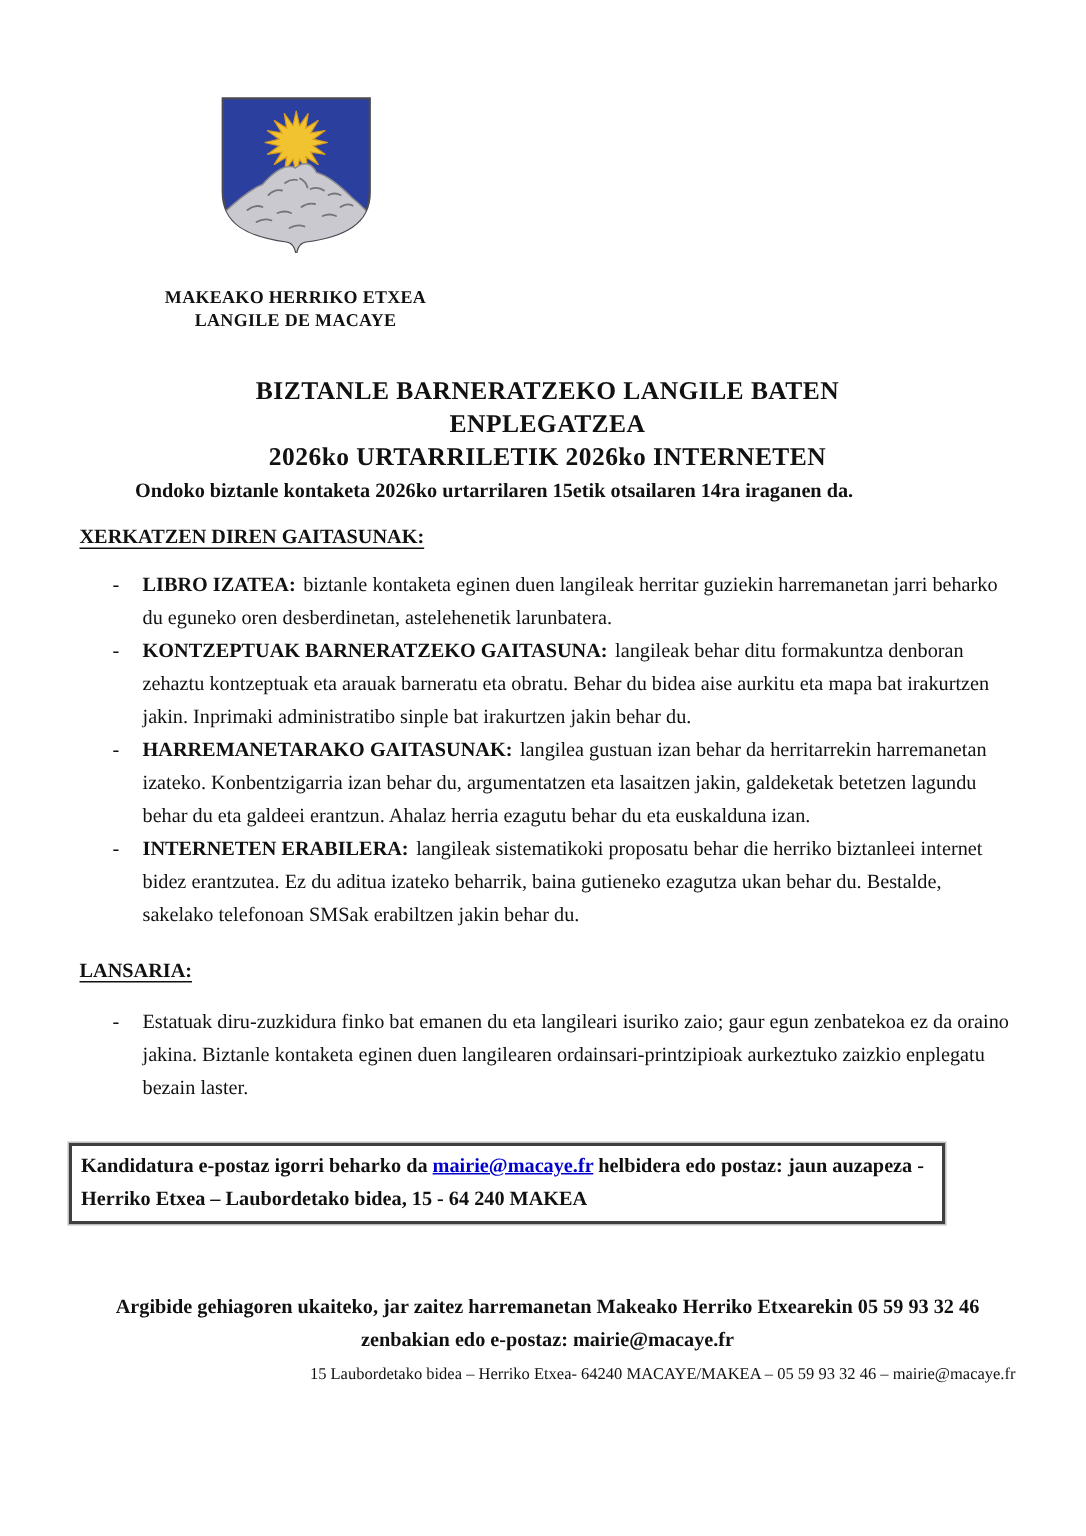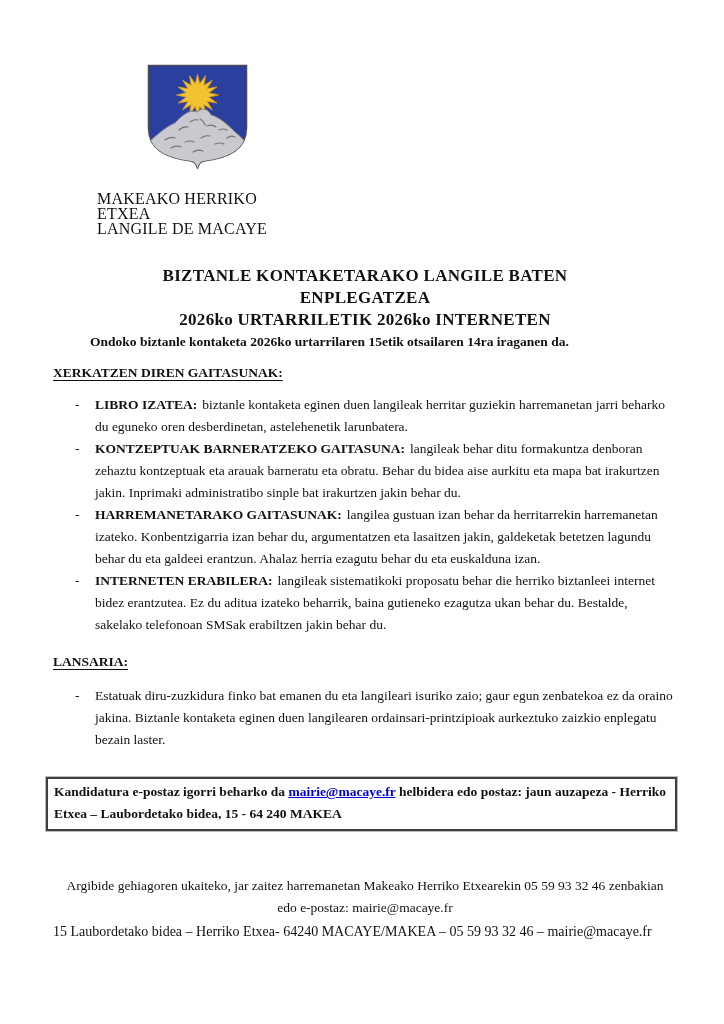"MAKEAKO HERRIKO ETXEA" .org-name { font-size: 16px -> 12px; font-weight: normal -> bold; text-align: none -> center }
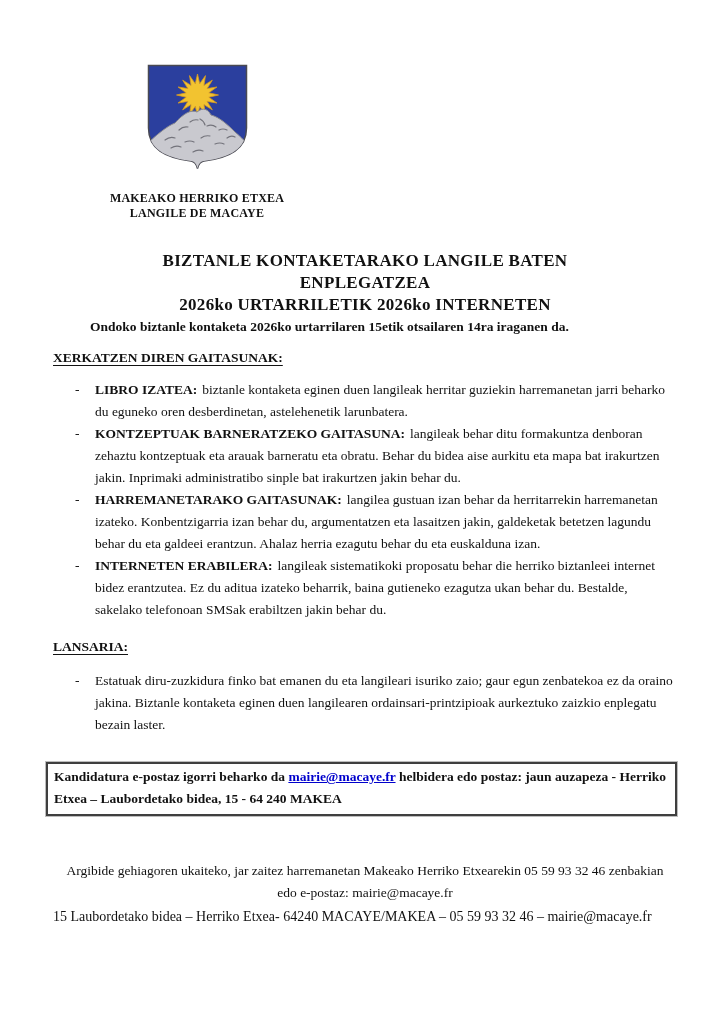"BIZTANLE KONTAKETARAKO LANGILE BATEN" div { text: KONTAKETARAKO -> BARNERATZEKO }
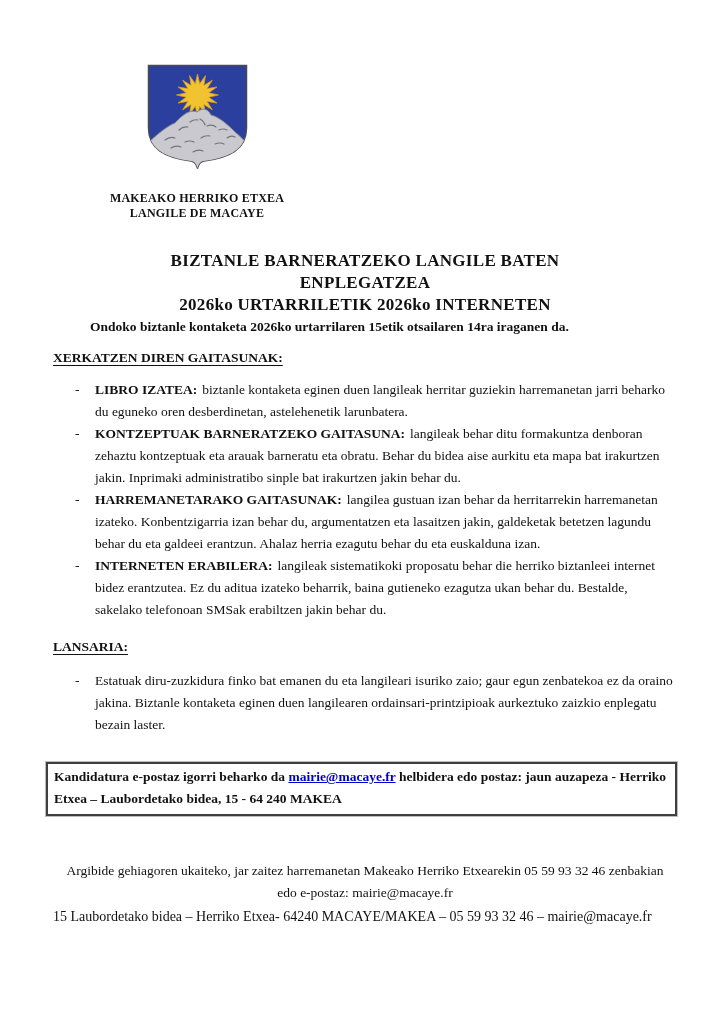"Kandidatura e-postaz igorri beharko da" .app-box { width: 631px -> 584px }
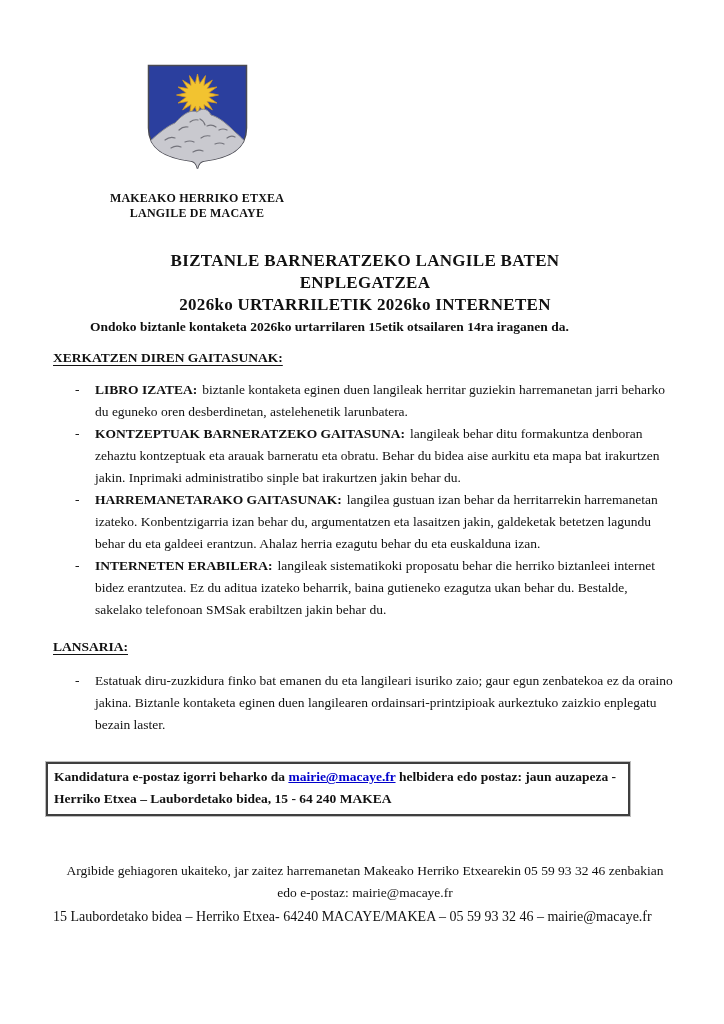"Argibide gehiagoren ukaiteko, jar zaitez" .footer-bold { font-weight: normal -> bold }
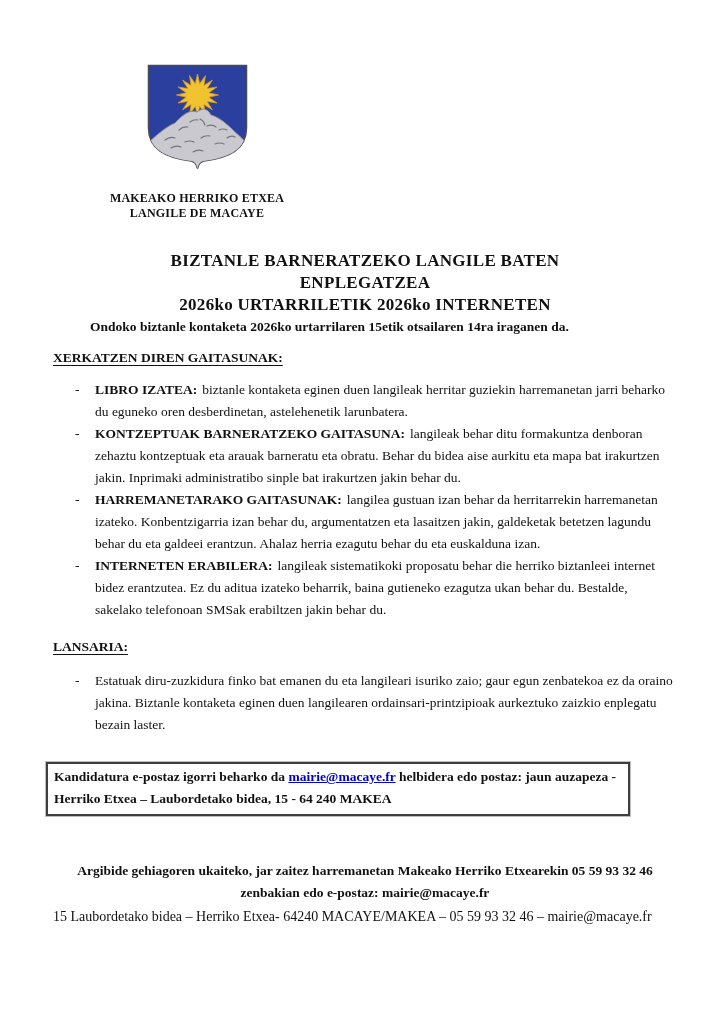"15 Laubordetako bidea – Herriko" .footer-small { font-size: 14px -> 11px; text-align: left -> right }
